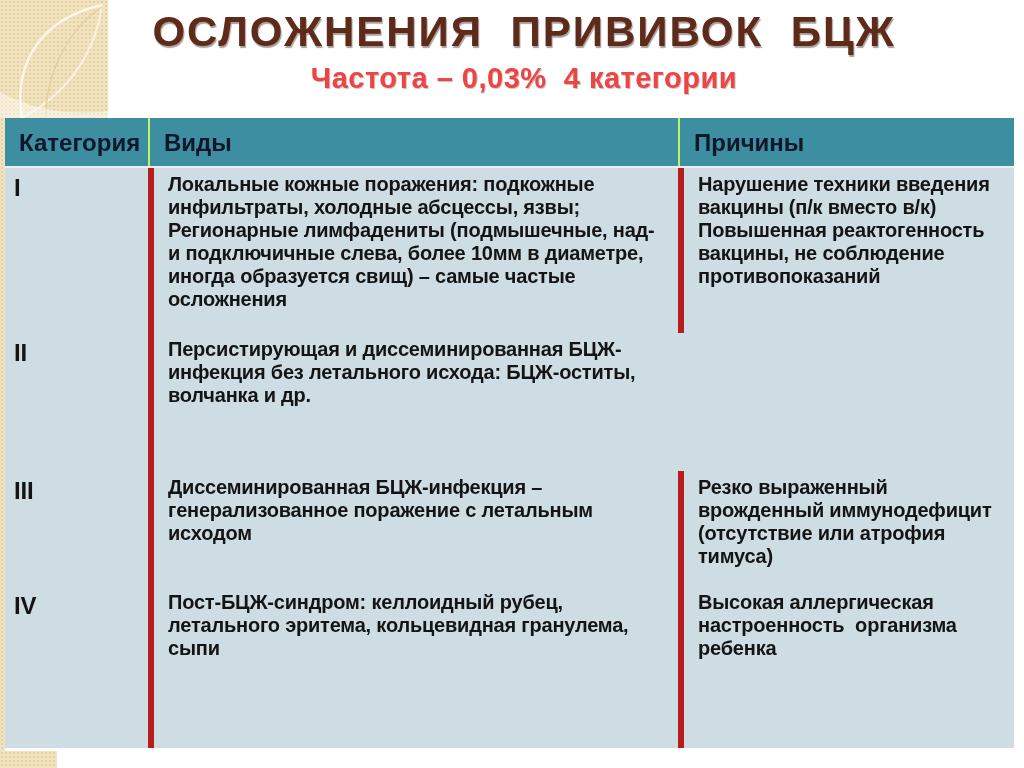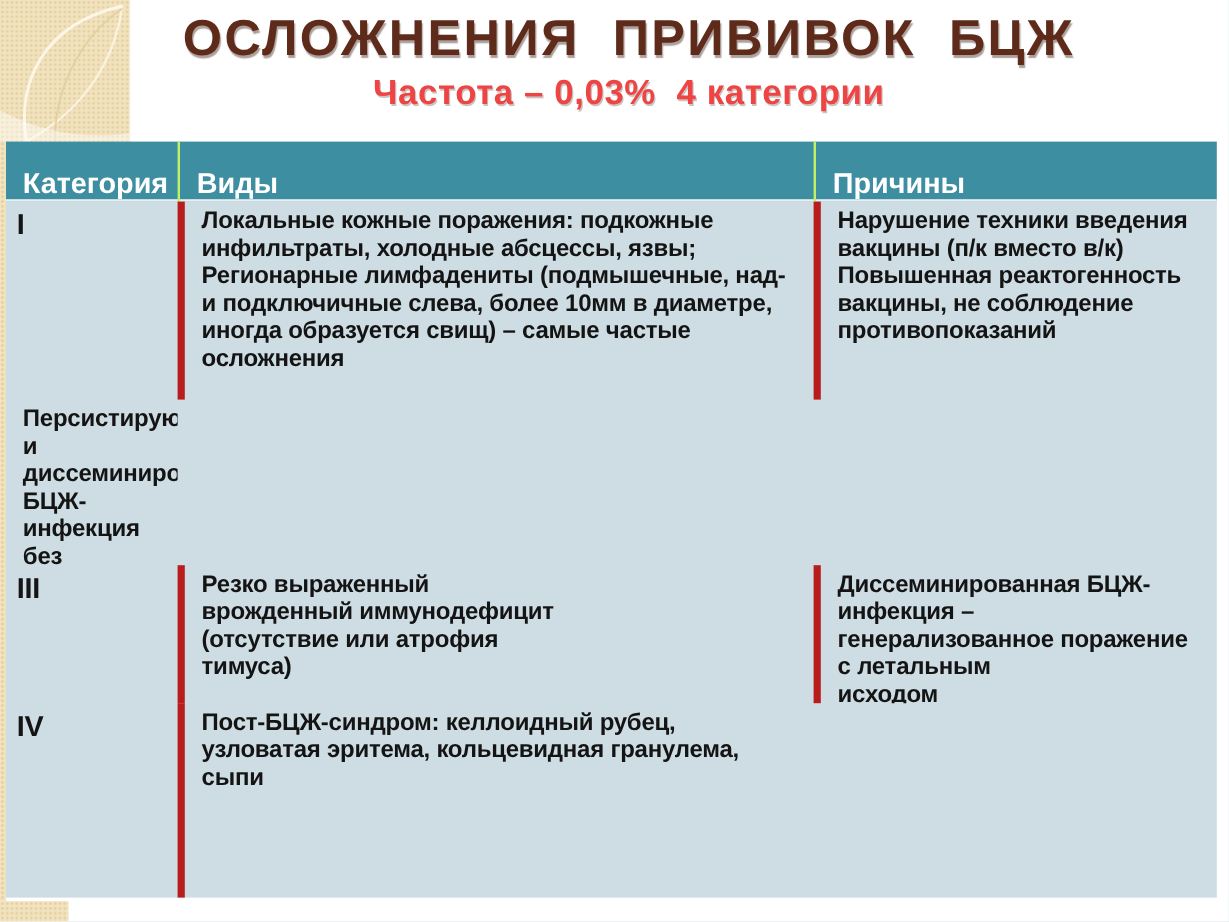"Категория" .th { color: #ffffff -> #0f172a; padding: 22px 0 0 14px -> 11px 0 0 14px }
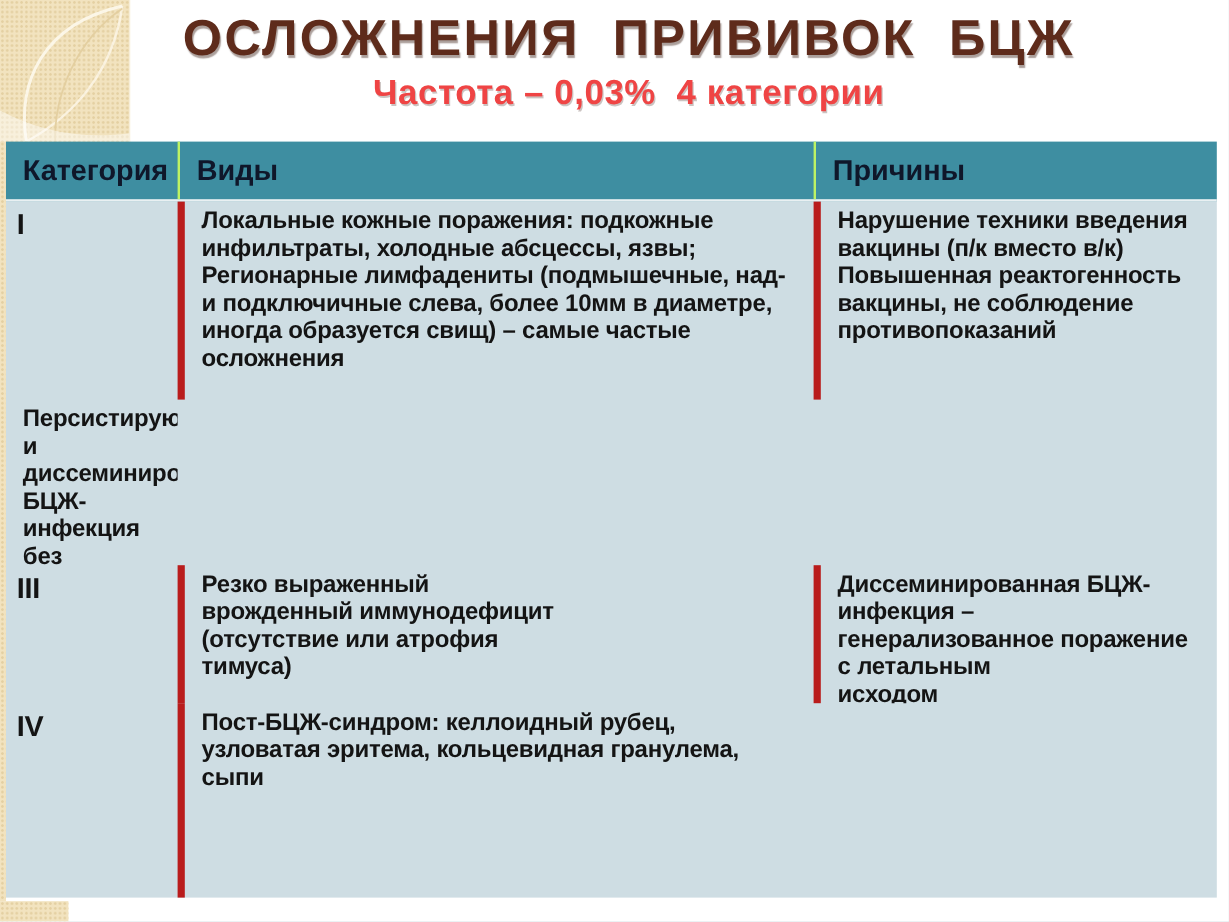"II" div.td { html: none -> <div>II</div> }
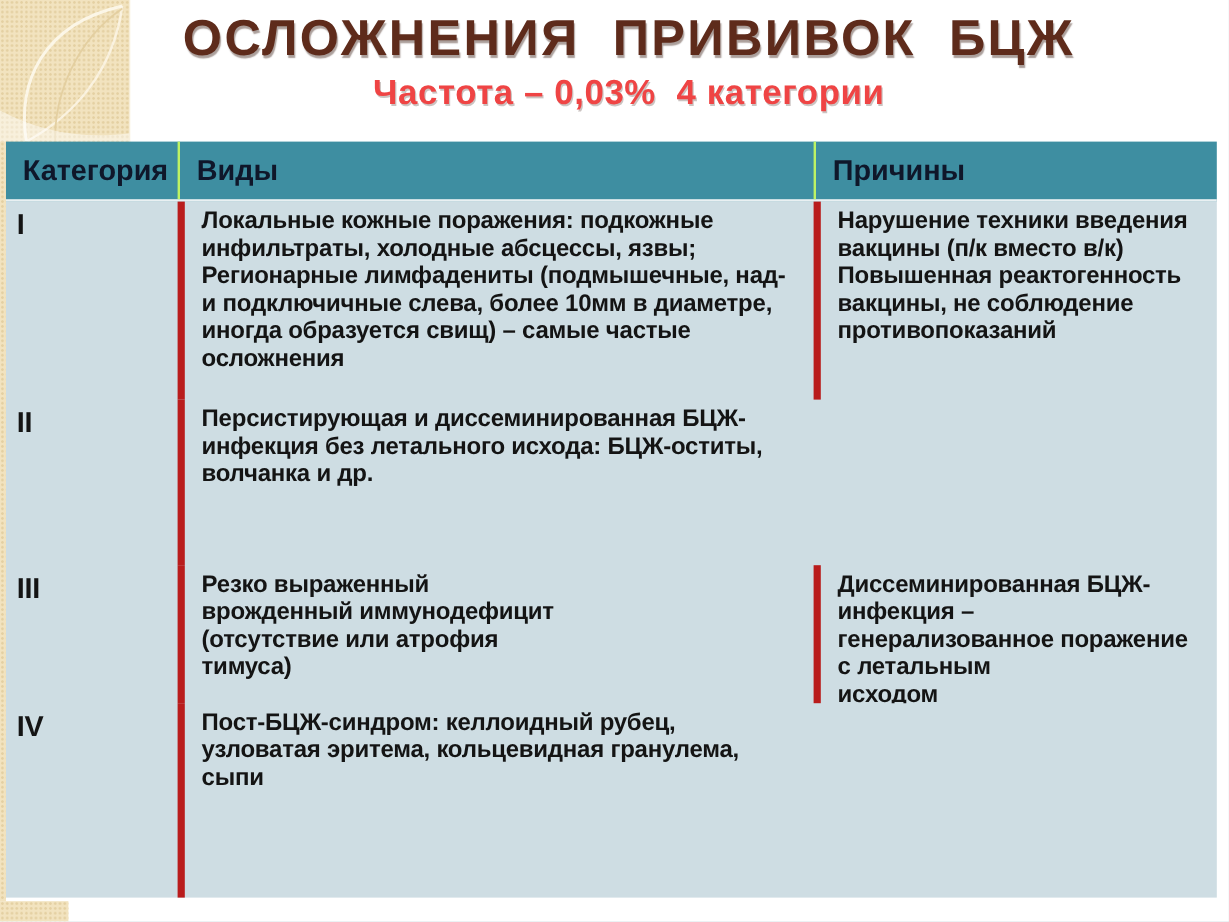"Резко выраженный" div.td { order: before "Диссеминированная БЦЖ-инфекция –" -> after "Диссеминированная БЦЖ-инфекция –" }
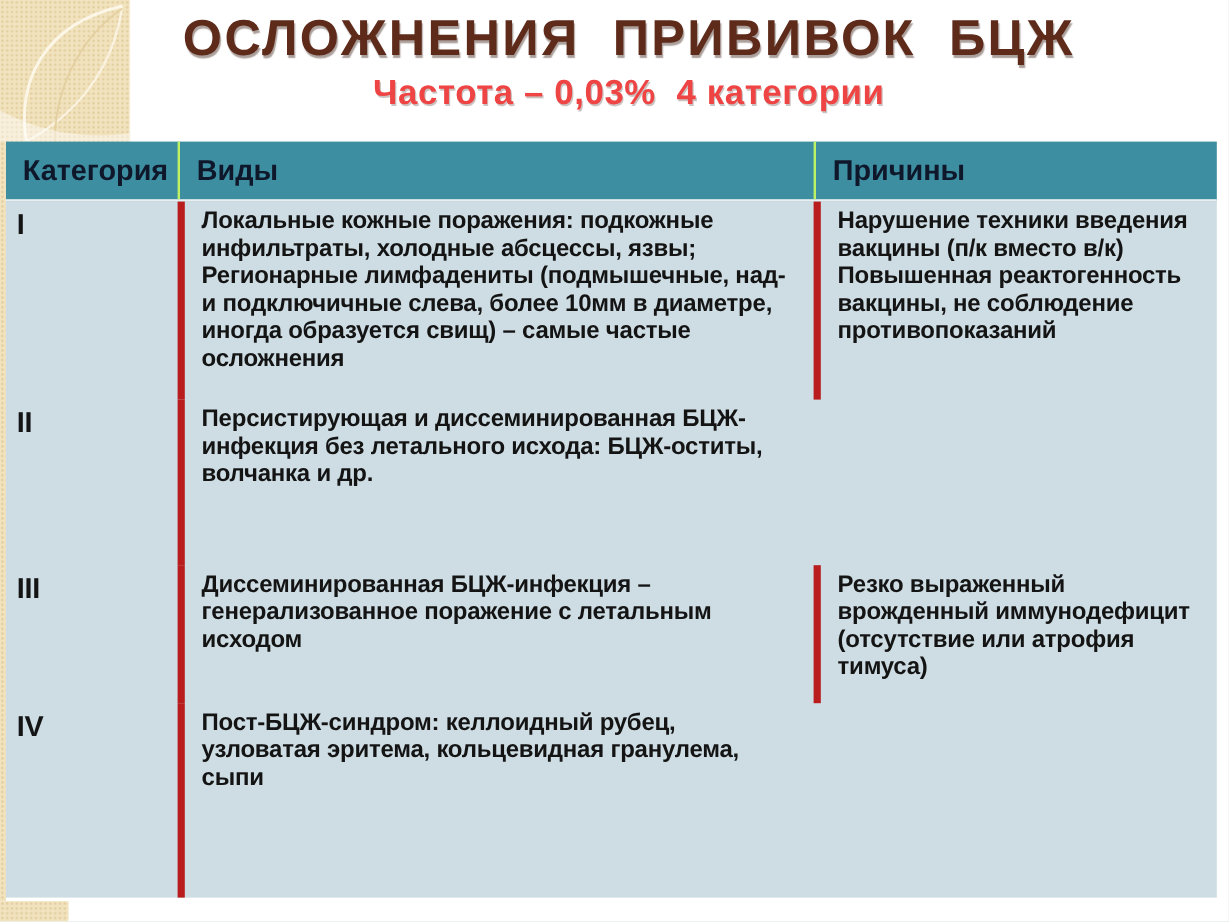"Пост-БЦЖ-синдром: келлоидный рубец," div.td { text: узловатая -> летального }
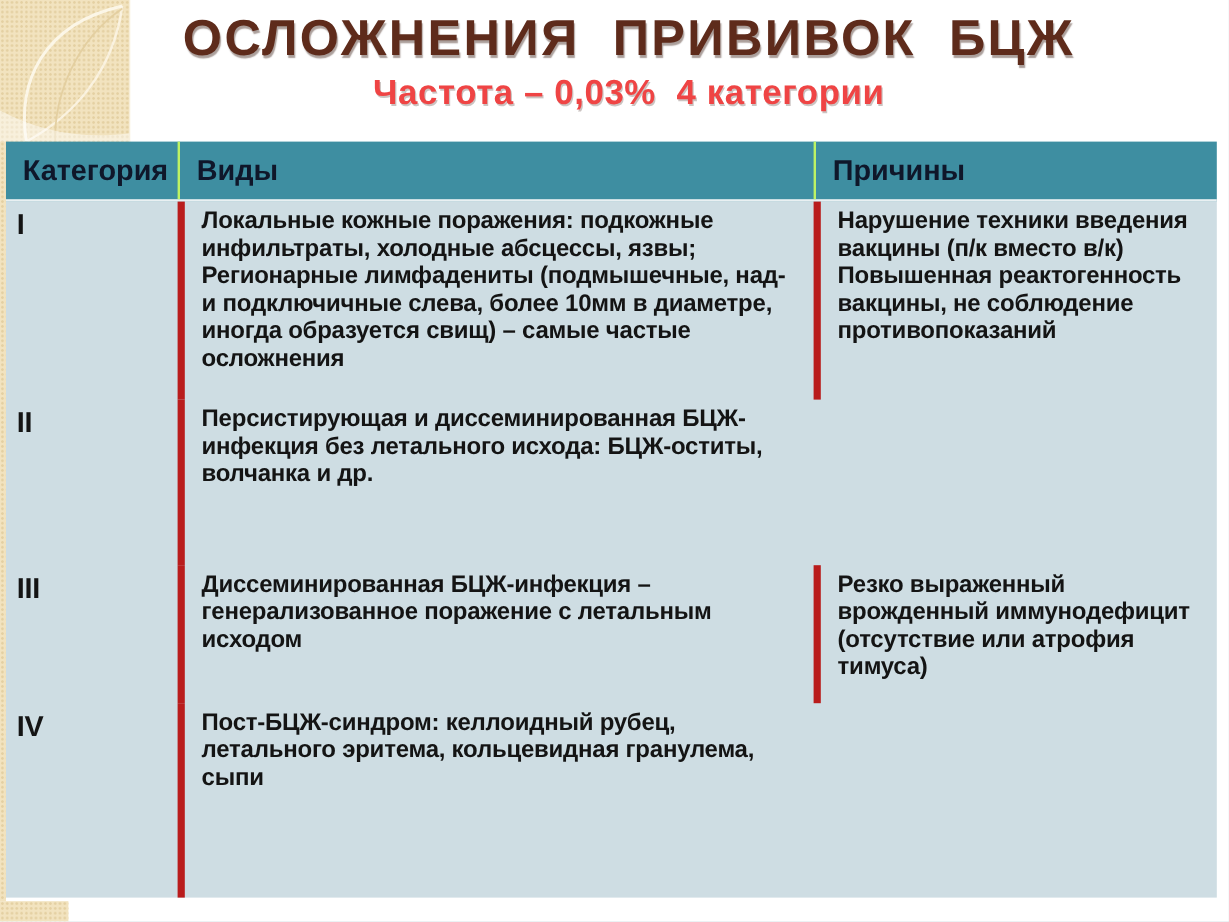"Высокая аллергическая" div.td { html: none -> <div>Высокая аллергическая настроенность организма ребенка</div> }
